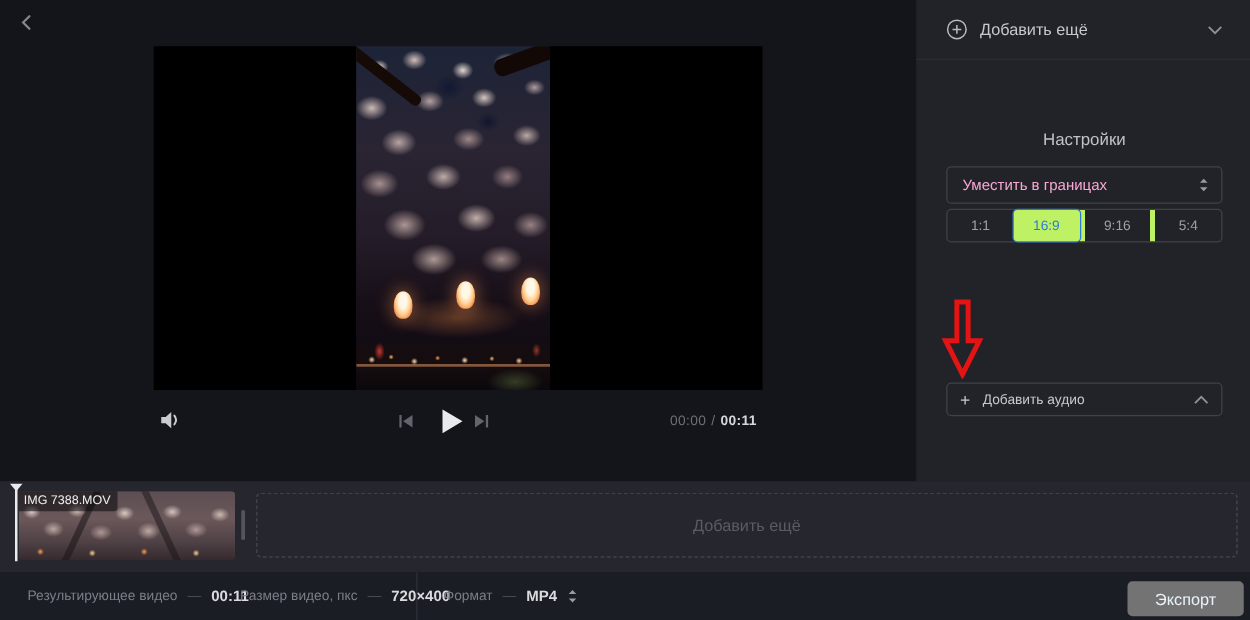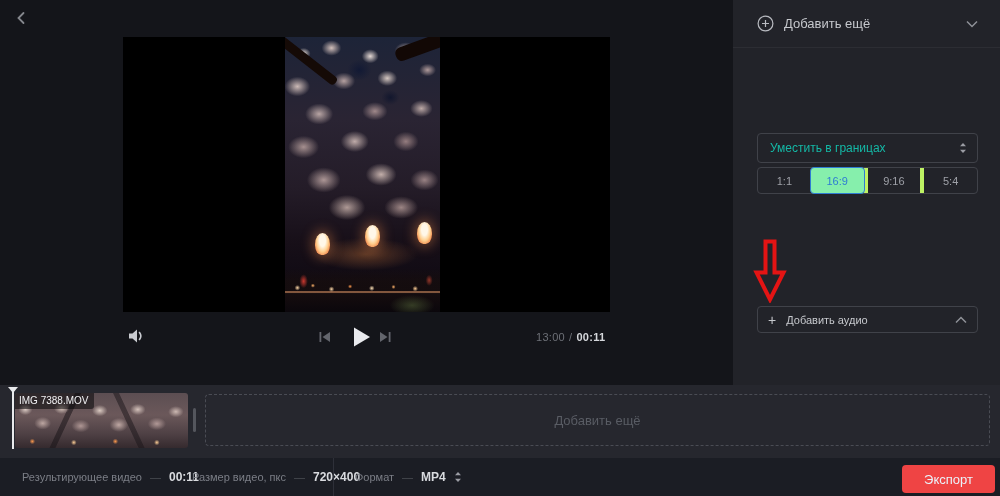"Настройки" div.settings-title { html: none -> <div>Настройки</div> }
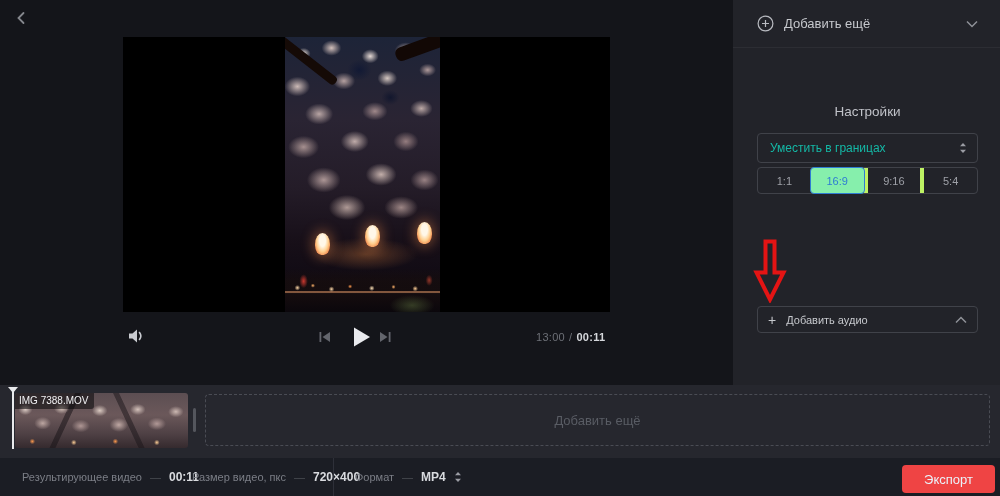"Уместить в границах" .fit-select .val { color: #14b8a6 -> #f9a8d4 }
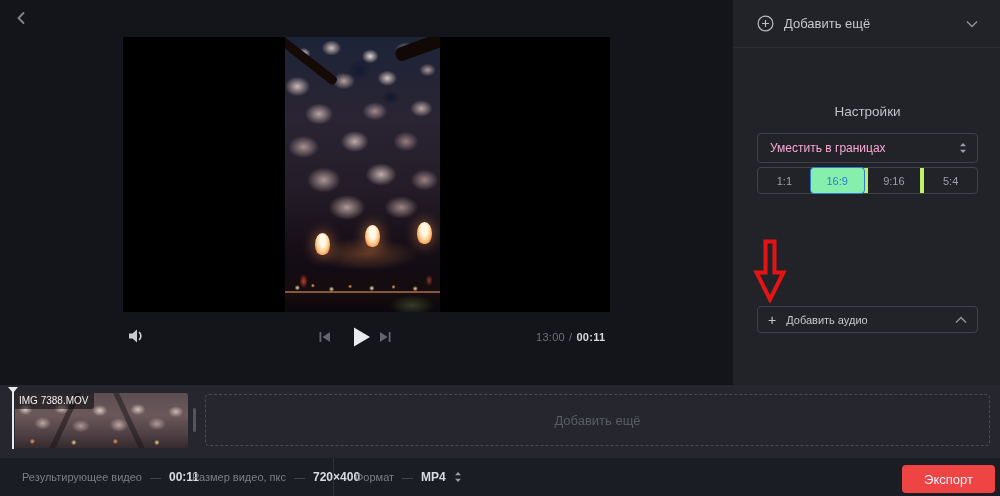"16:9" .ratio-cell.selected { background: #86efac -> #bef264 }
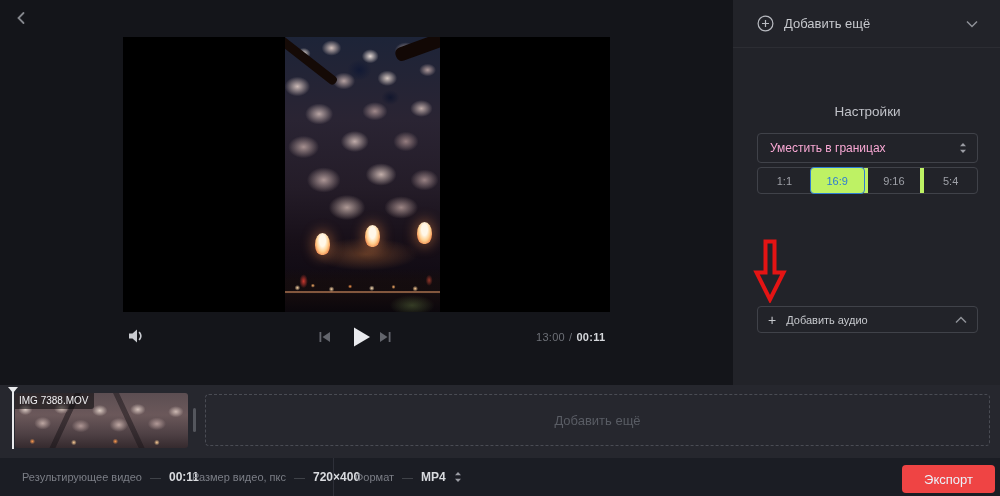"13:00" span { text: 13:00 -> 00:00 }
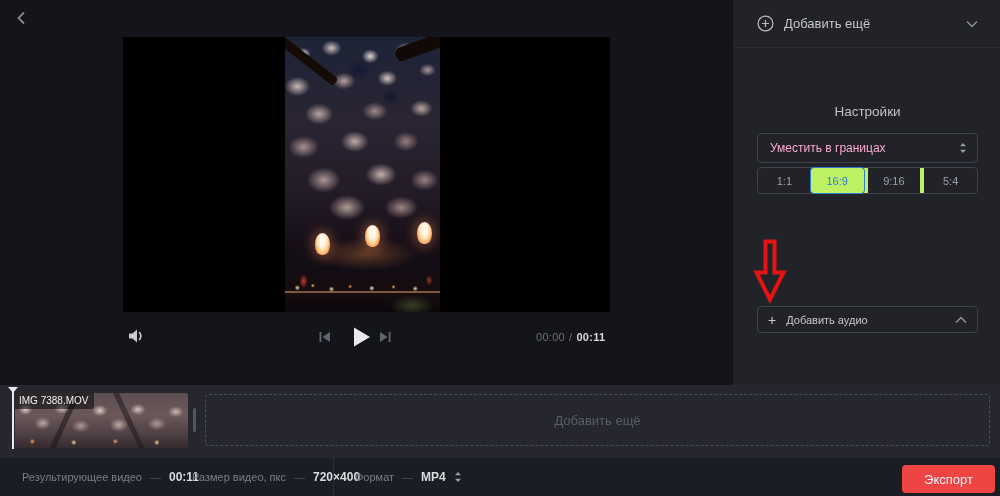"Экспорт" .export-btn { background: #ef4444 -> #737373 }
